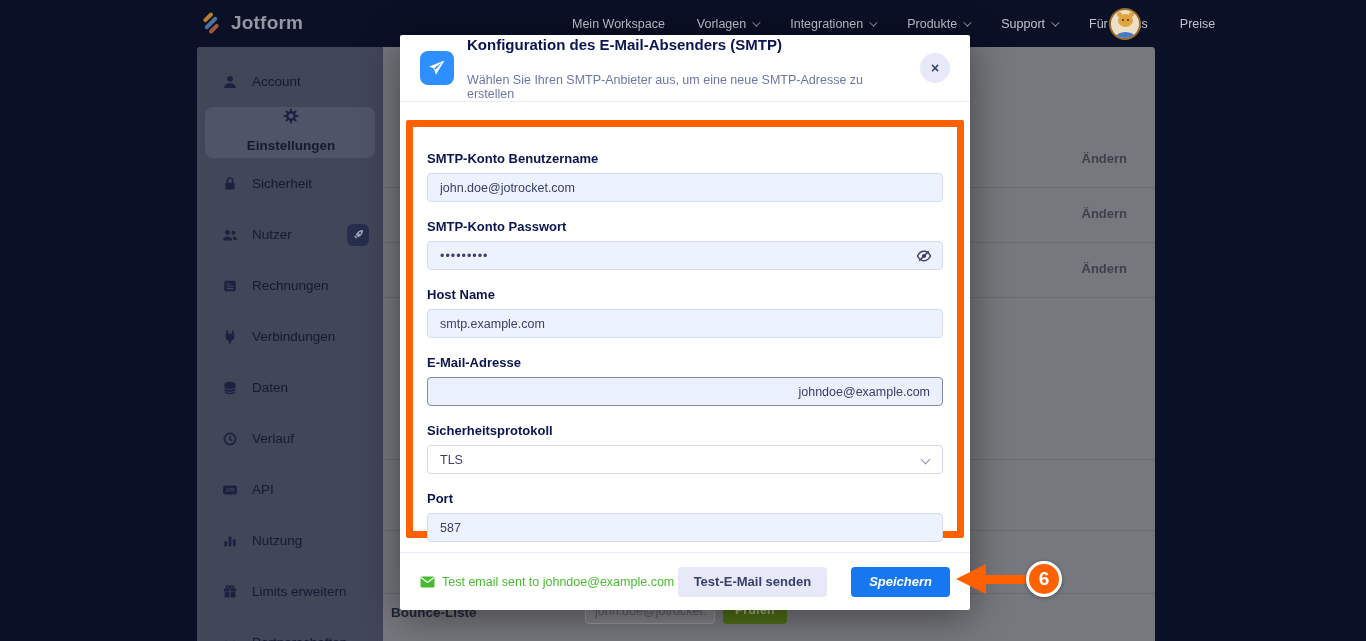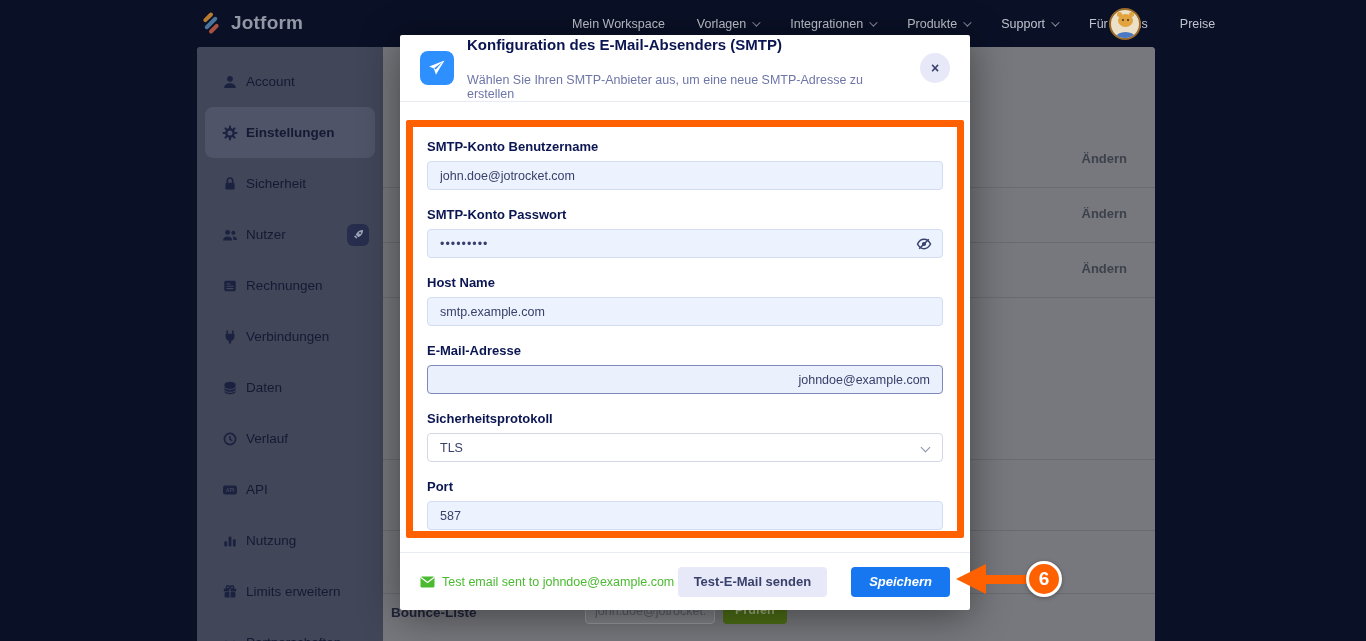"Account" .side-item { gap: 8px -> 14px }
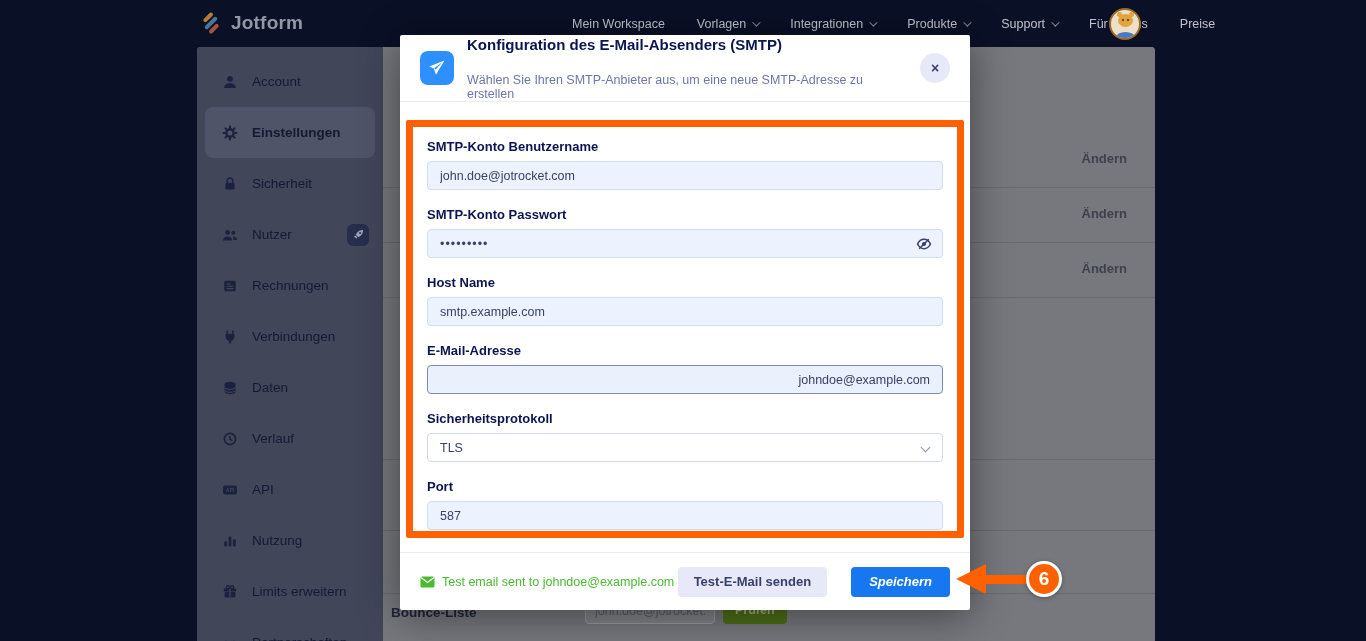"Einstellungen" .side-item.active { flex-direction: none -> column }
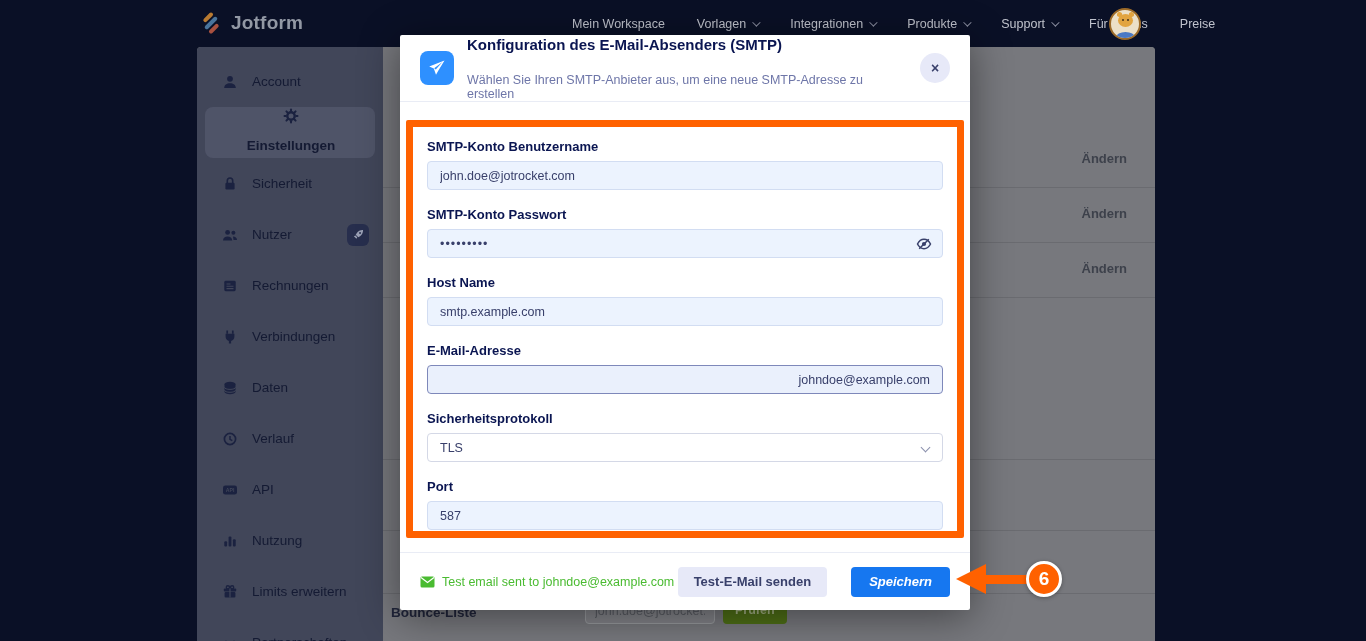"SMTP-Konto Benutzername" .highlight-box { padding: 12px 14px -> 24px 14px }
